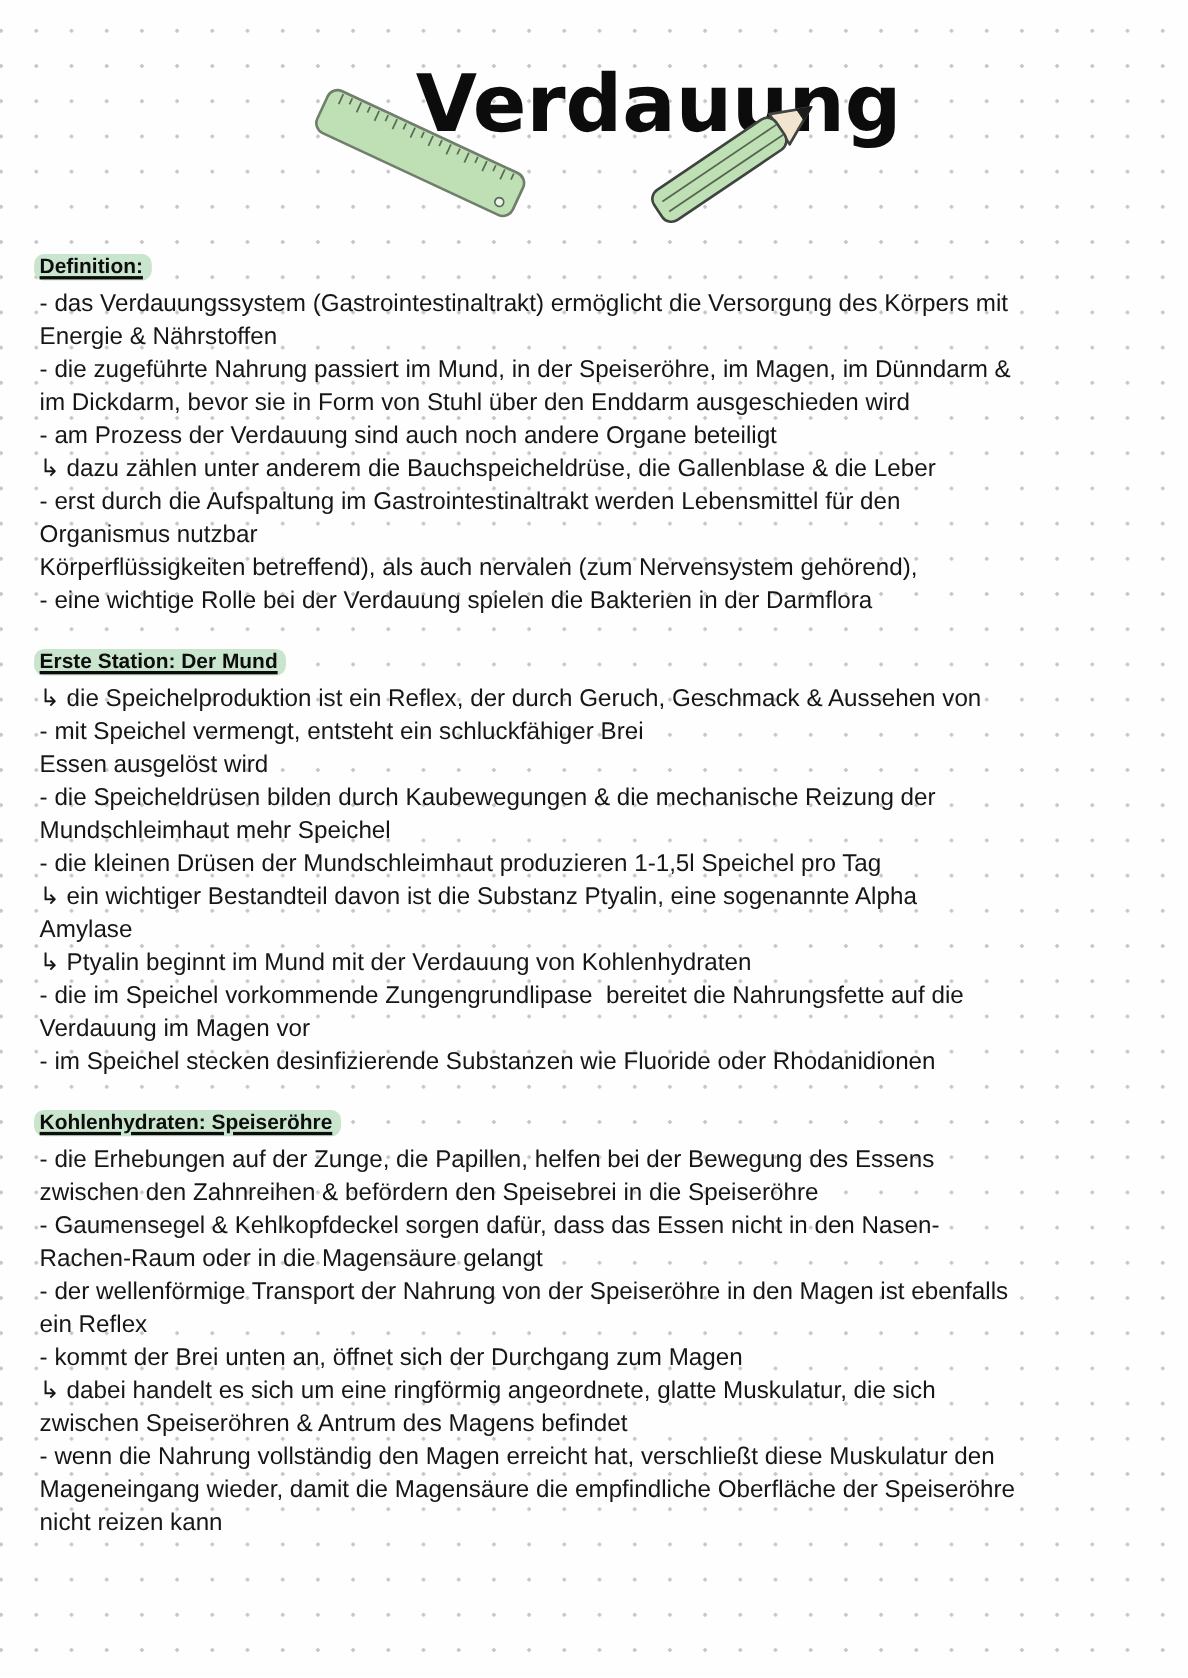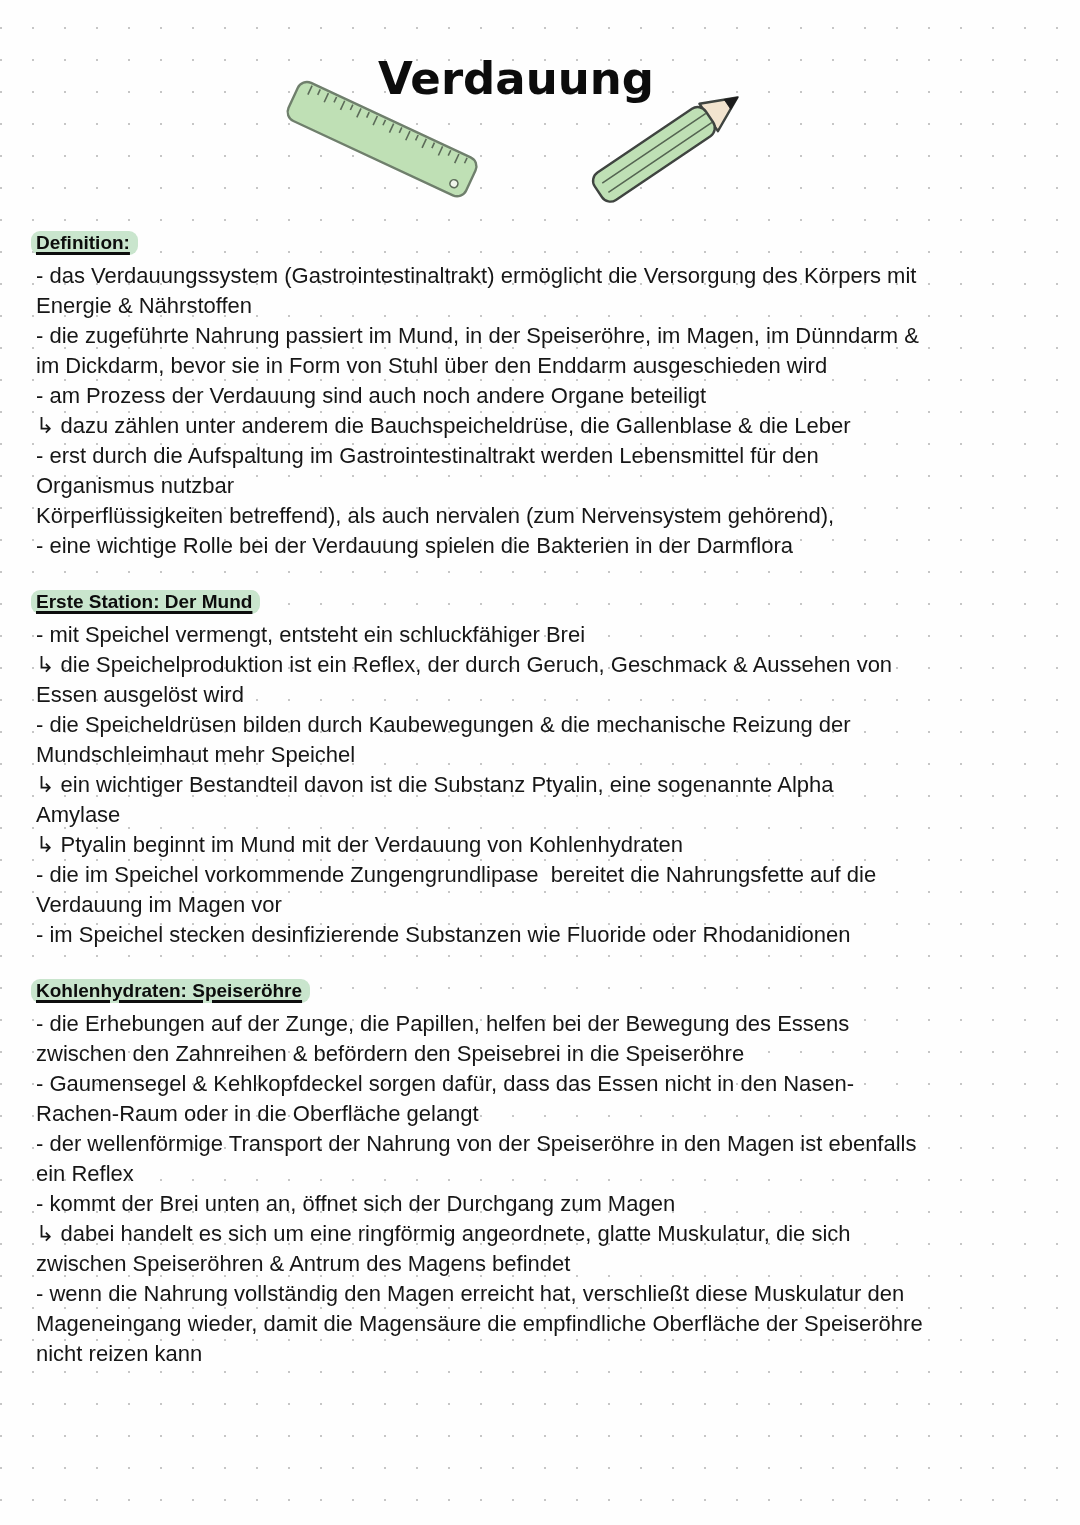"Verdauung" .title { font-size: 45px -> 72px }
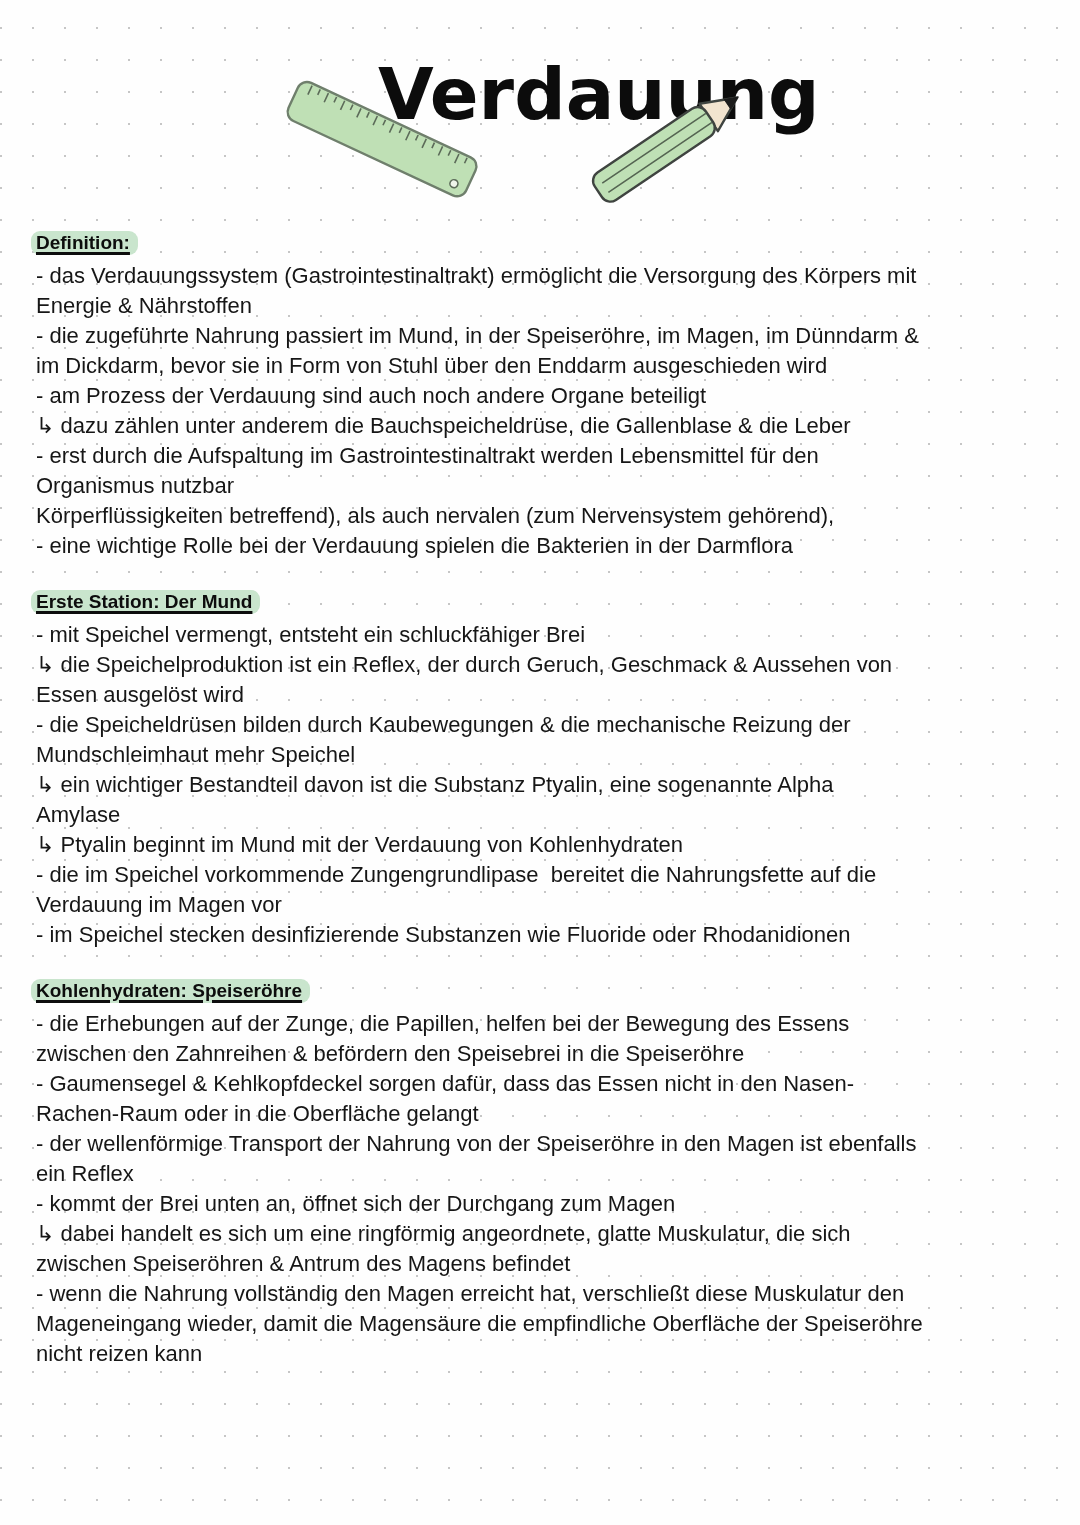"- mit Speichel vermengt, entsteht" div.line { order: before "↳ die Speichelproduktion ist ein" -> after "↳ die Speichelproduktion ist ein" }
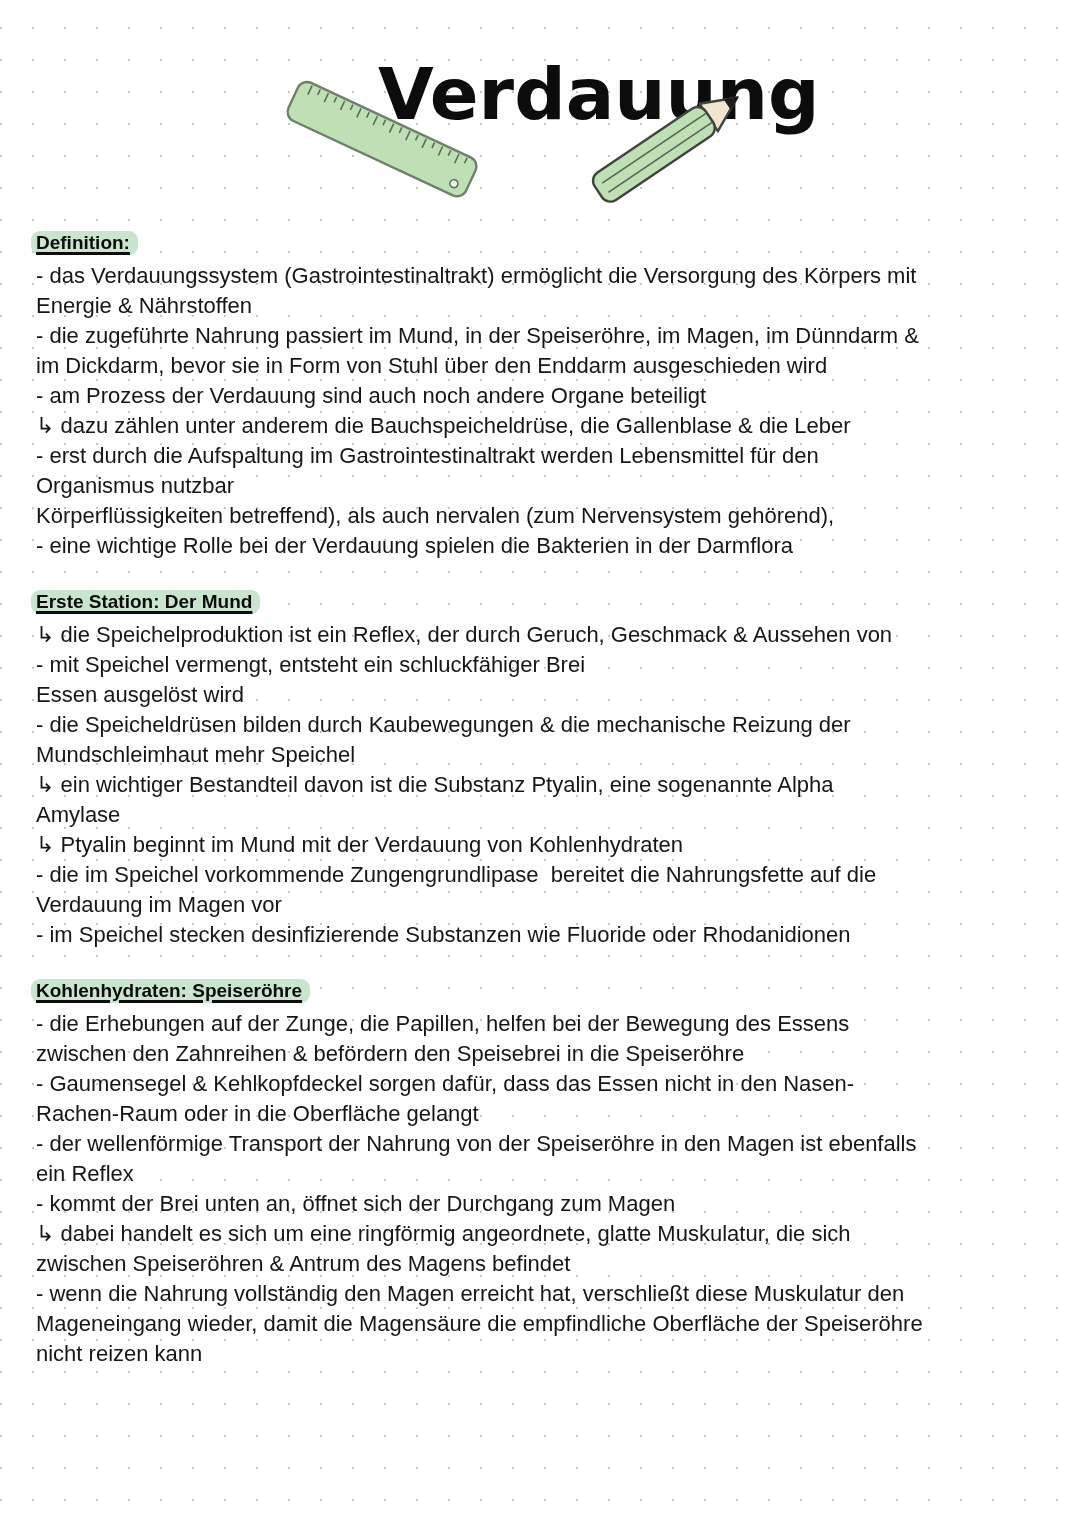"- die kleinen Drüsen der" div.line { html: none -> <div>- die kleinen Drüsen der Mundschleimhaut produzieren 1-1,5l Speichel pro Tag</div> }
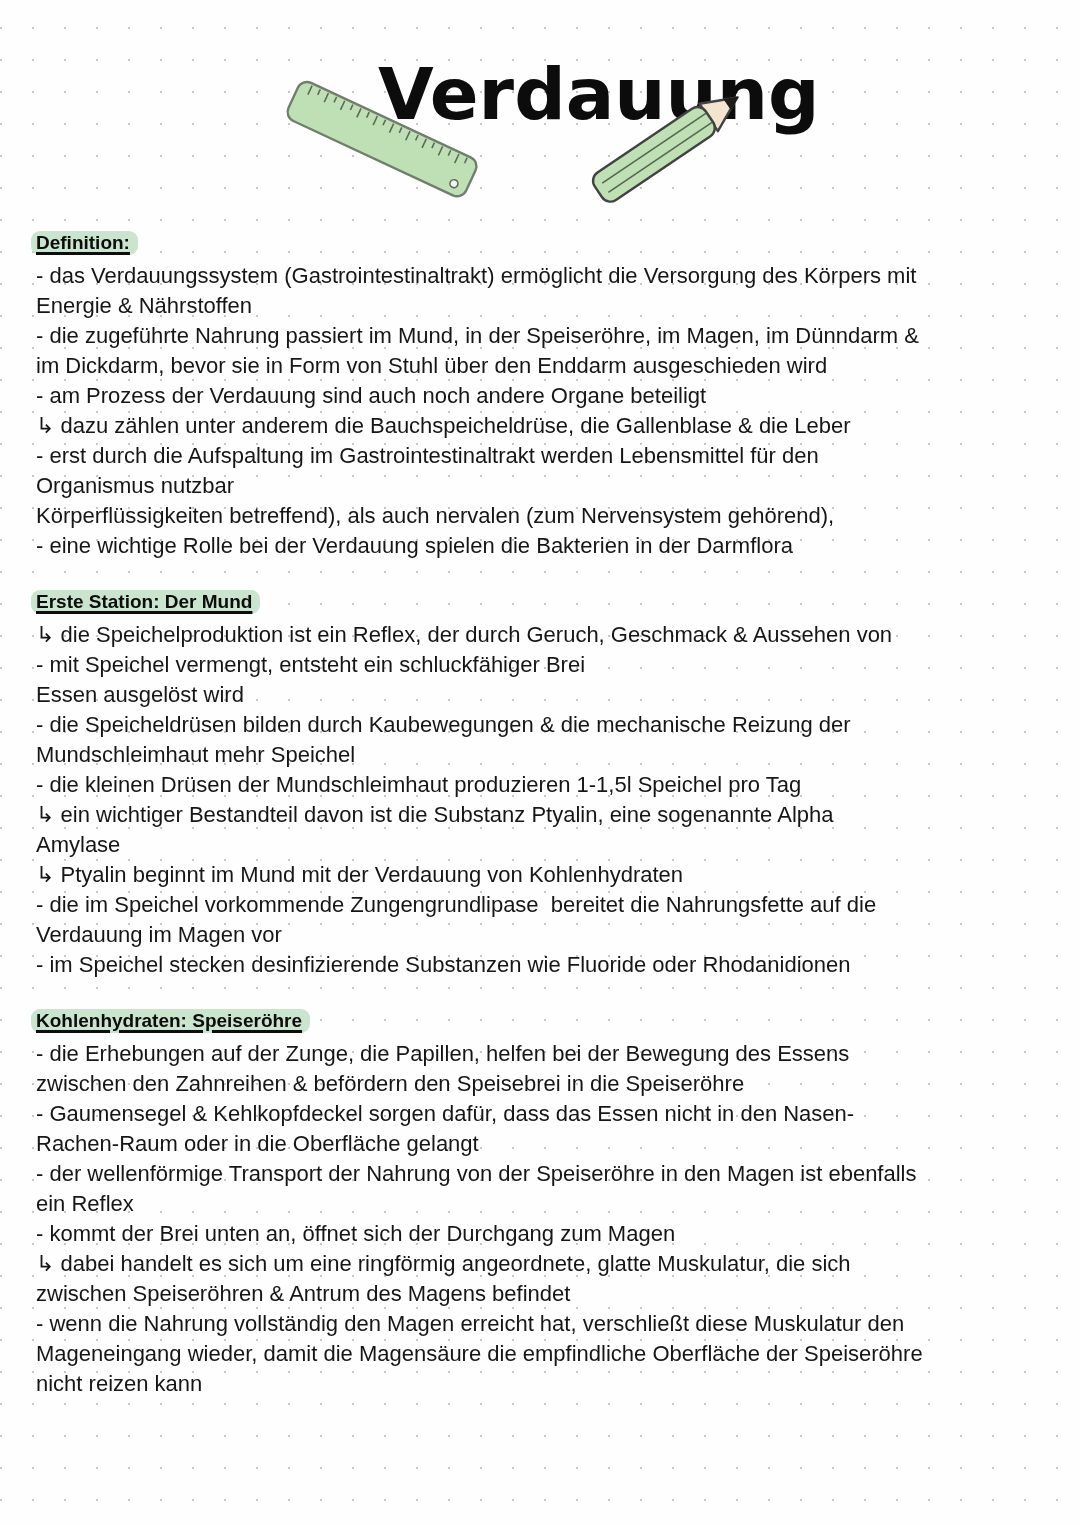"Rachen-Raum oder in die Oberfläche" div.line { text: Oberfläche -> Magensäure }
